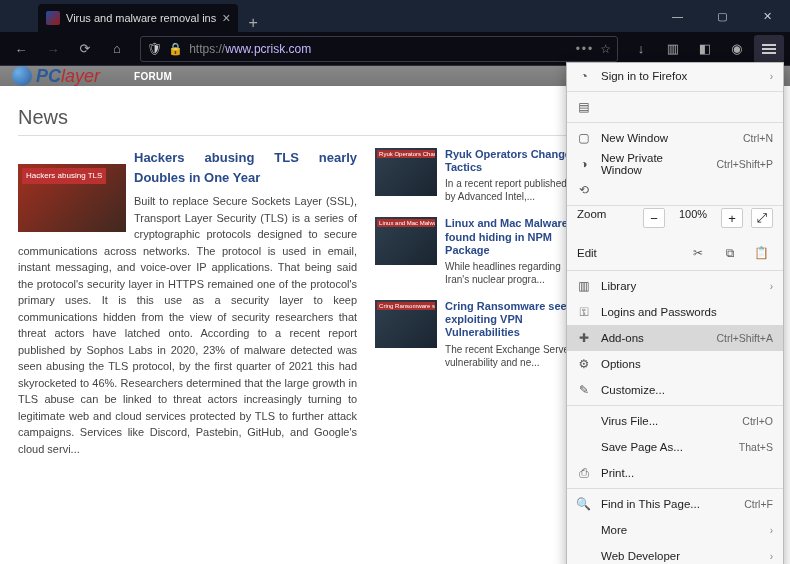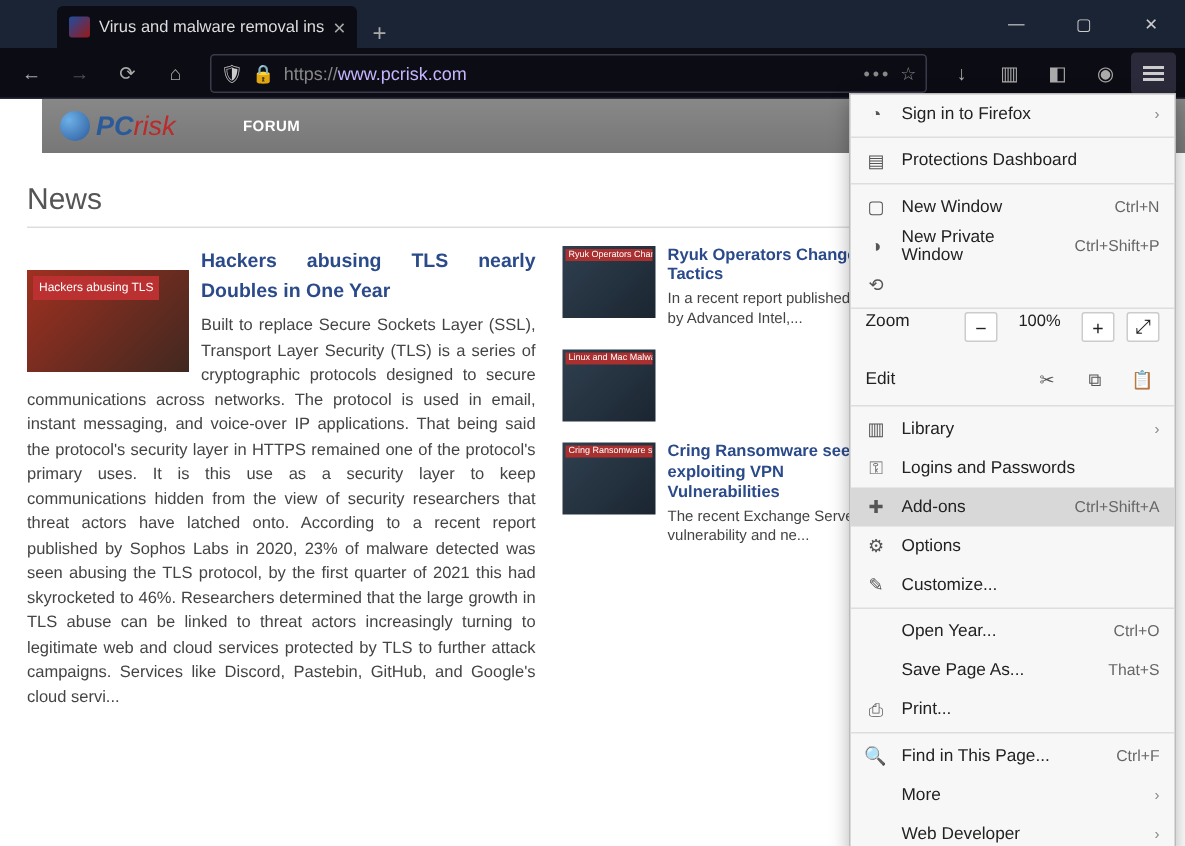"PC" .nav { height: 36px -> 20px; margin-left: 28px -> none }
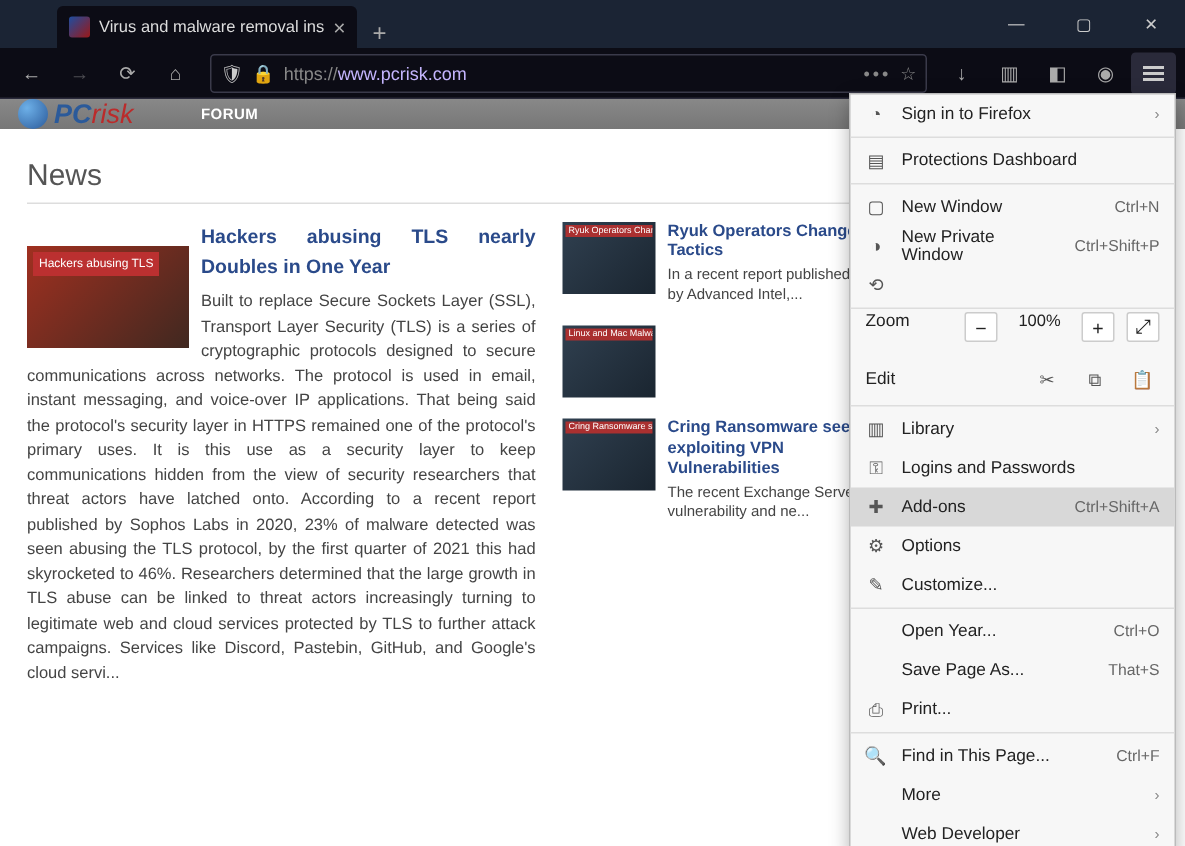"risk" span.risk { text: risk -> layer }
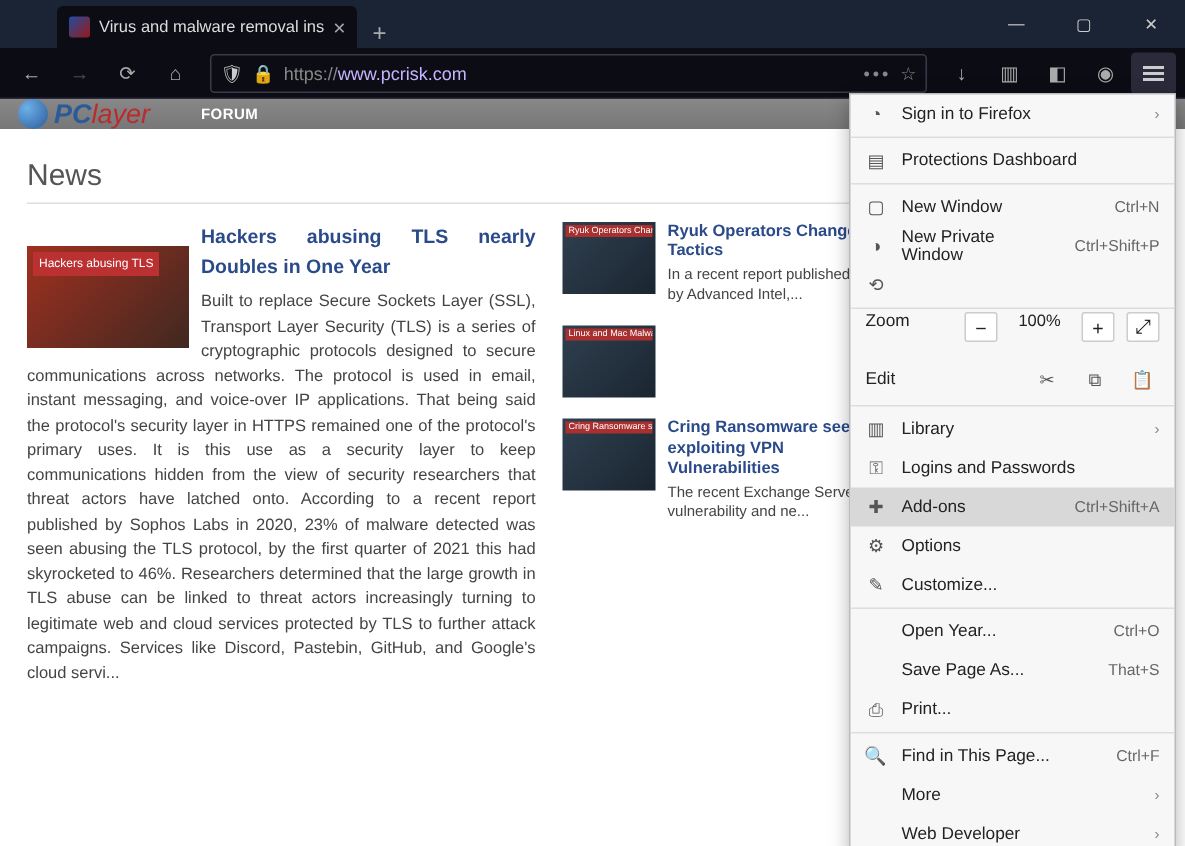"Protections Dashboard" span.lbl { html: <span>Protections Dashboard</span> -> none }
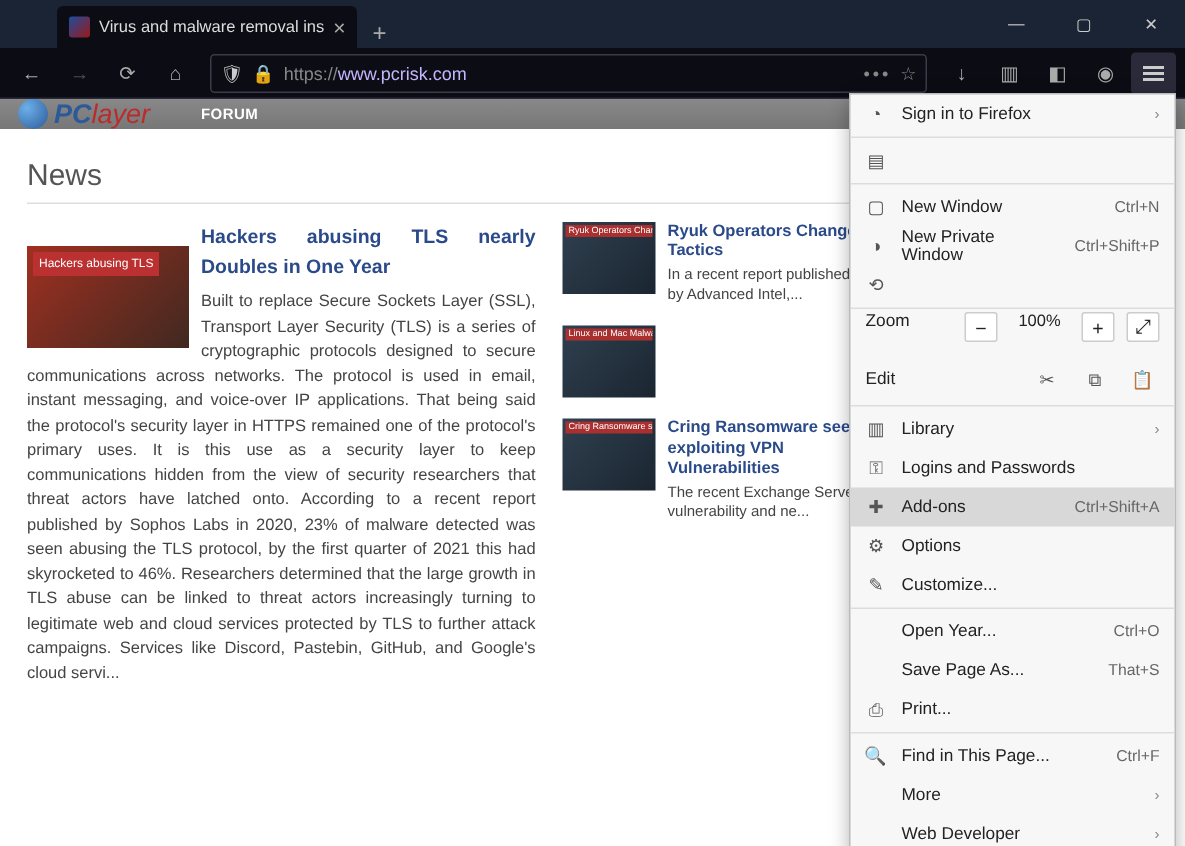"Linux and Mac Malware found" div.mini-body { html: none -> <div> <h4>Linux and Mac Malware found hiding in NPM Package</h4> <p>While headlines regarding Iran's nuclear progra...</p> </div> }
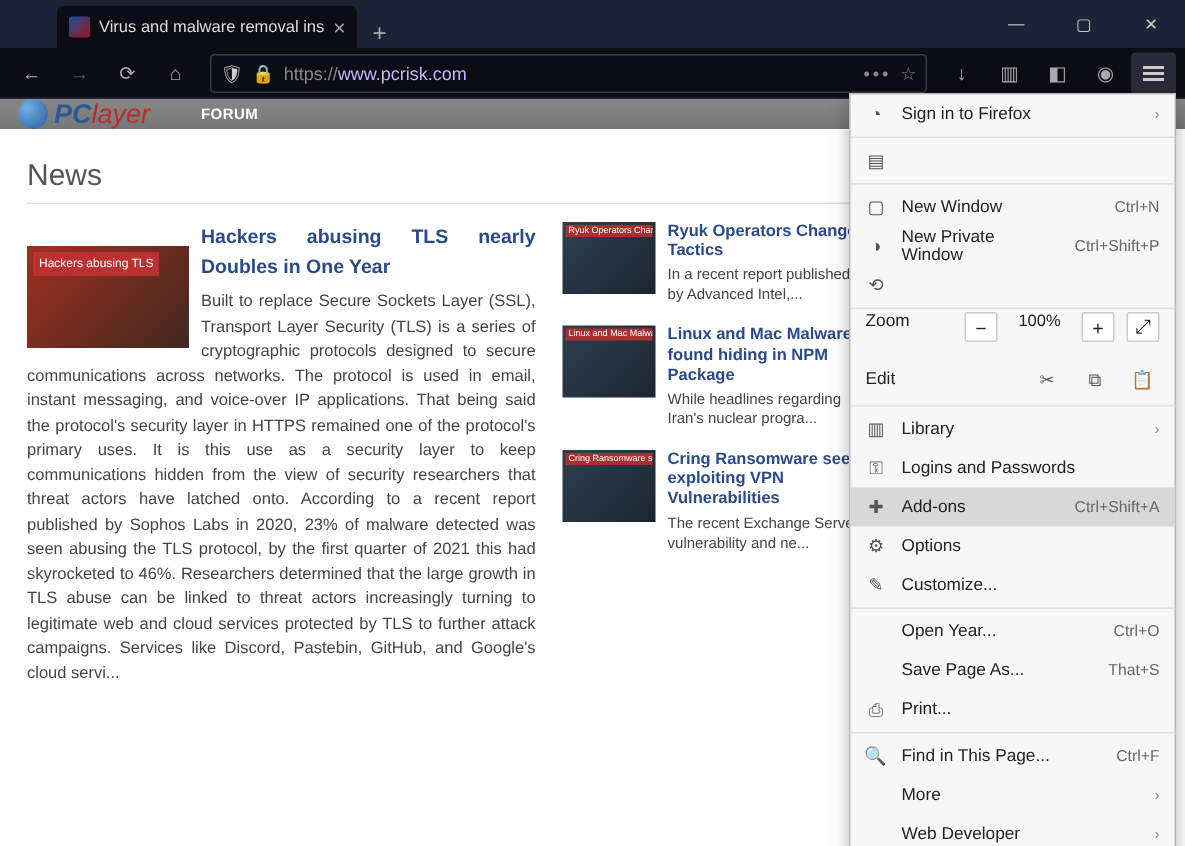"Open Year..." span.lbl { text: Open Year -> Virus File }
